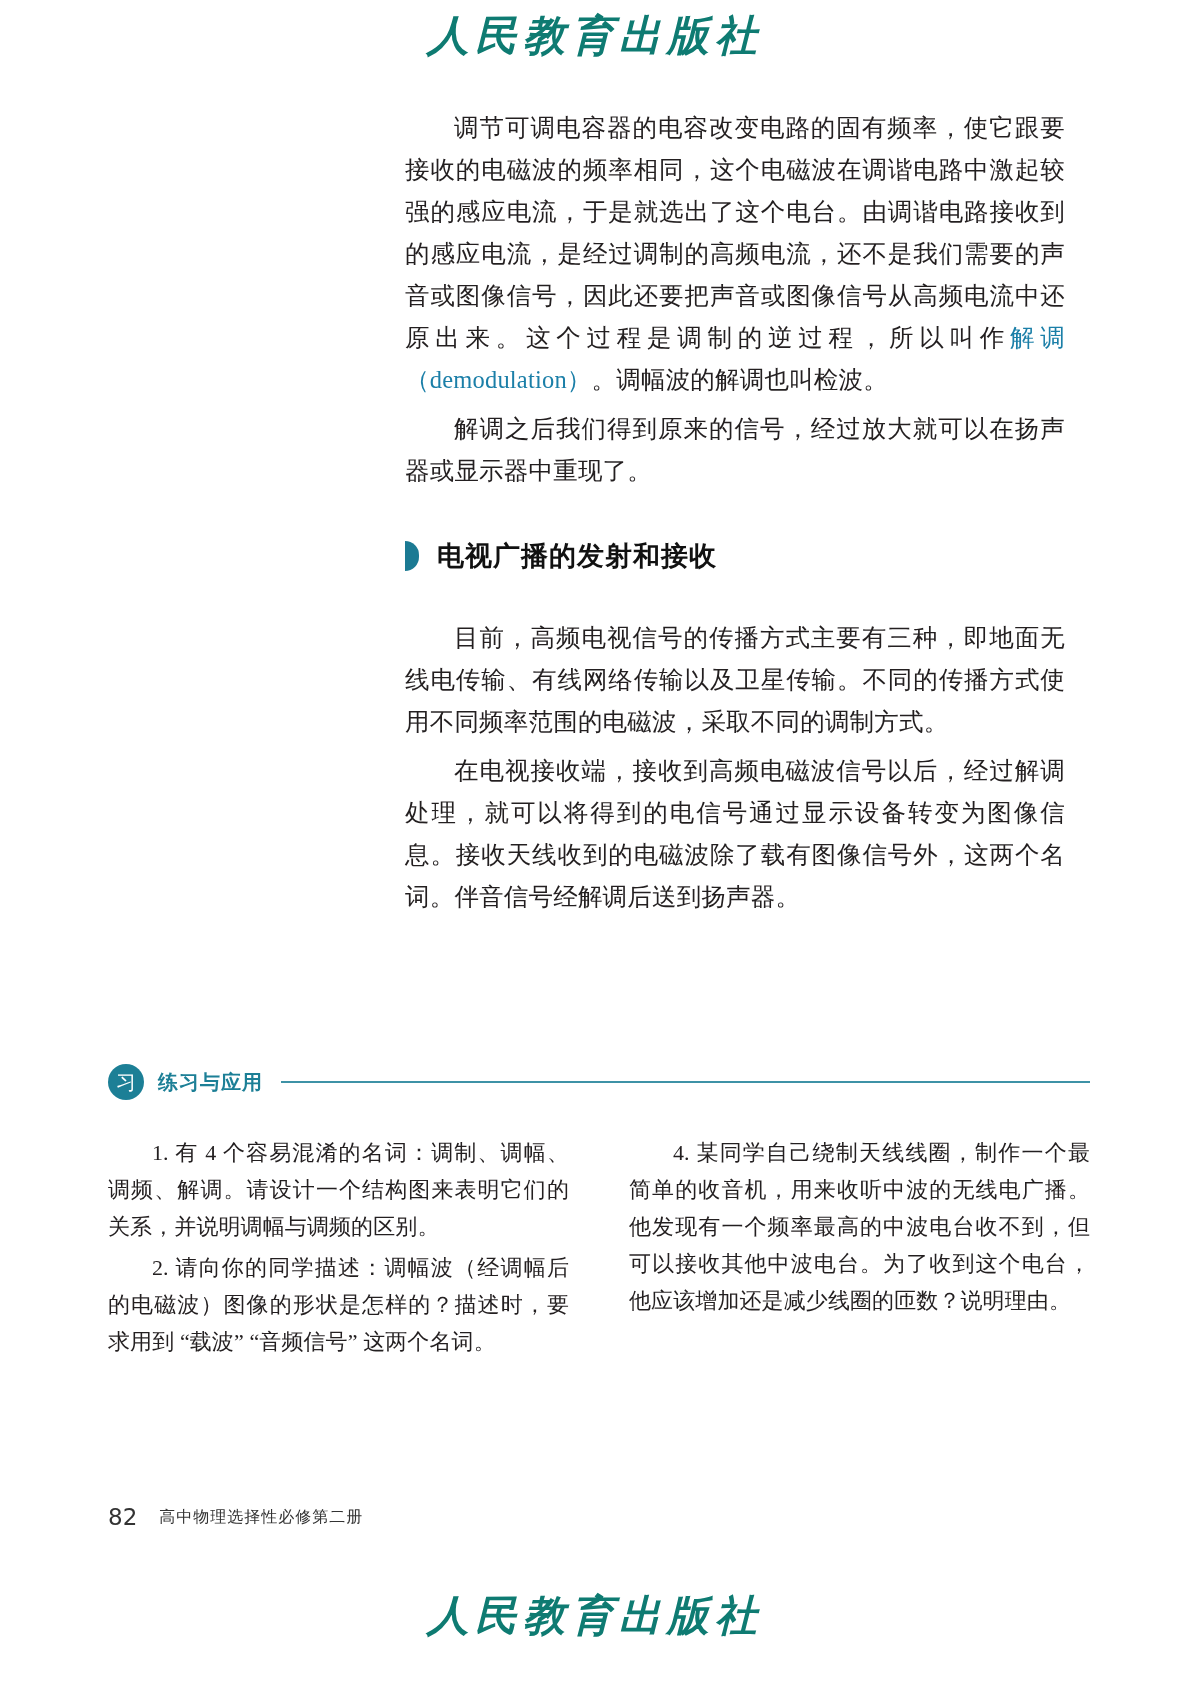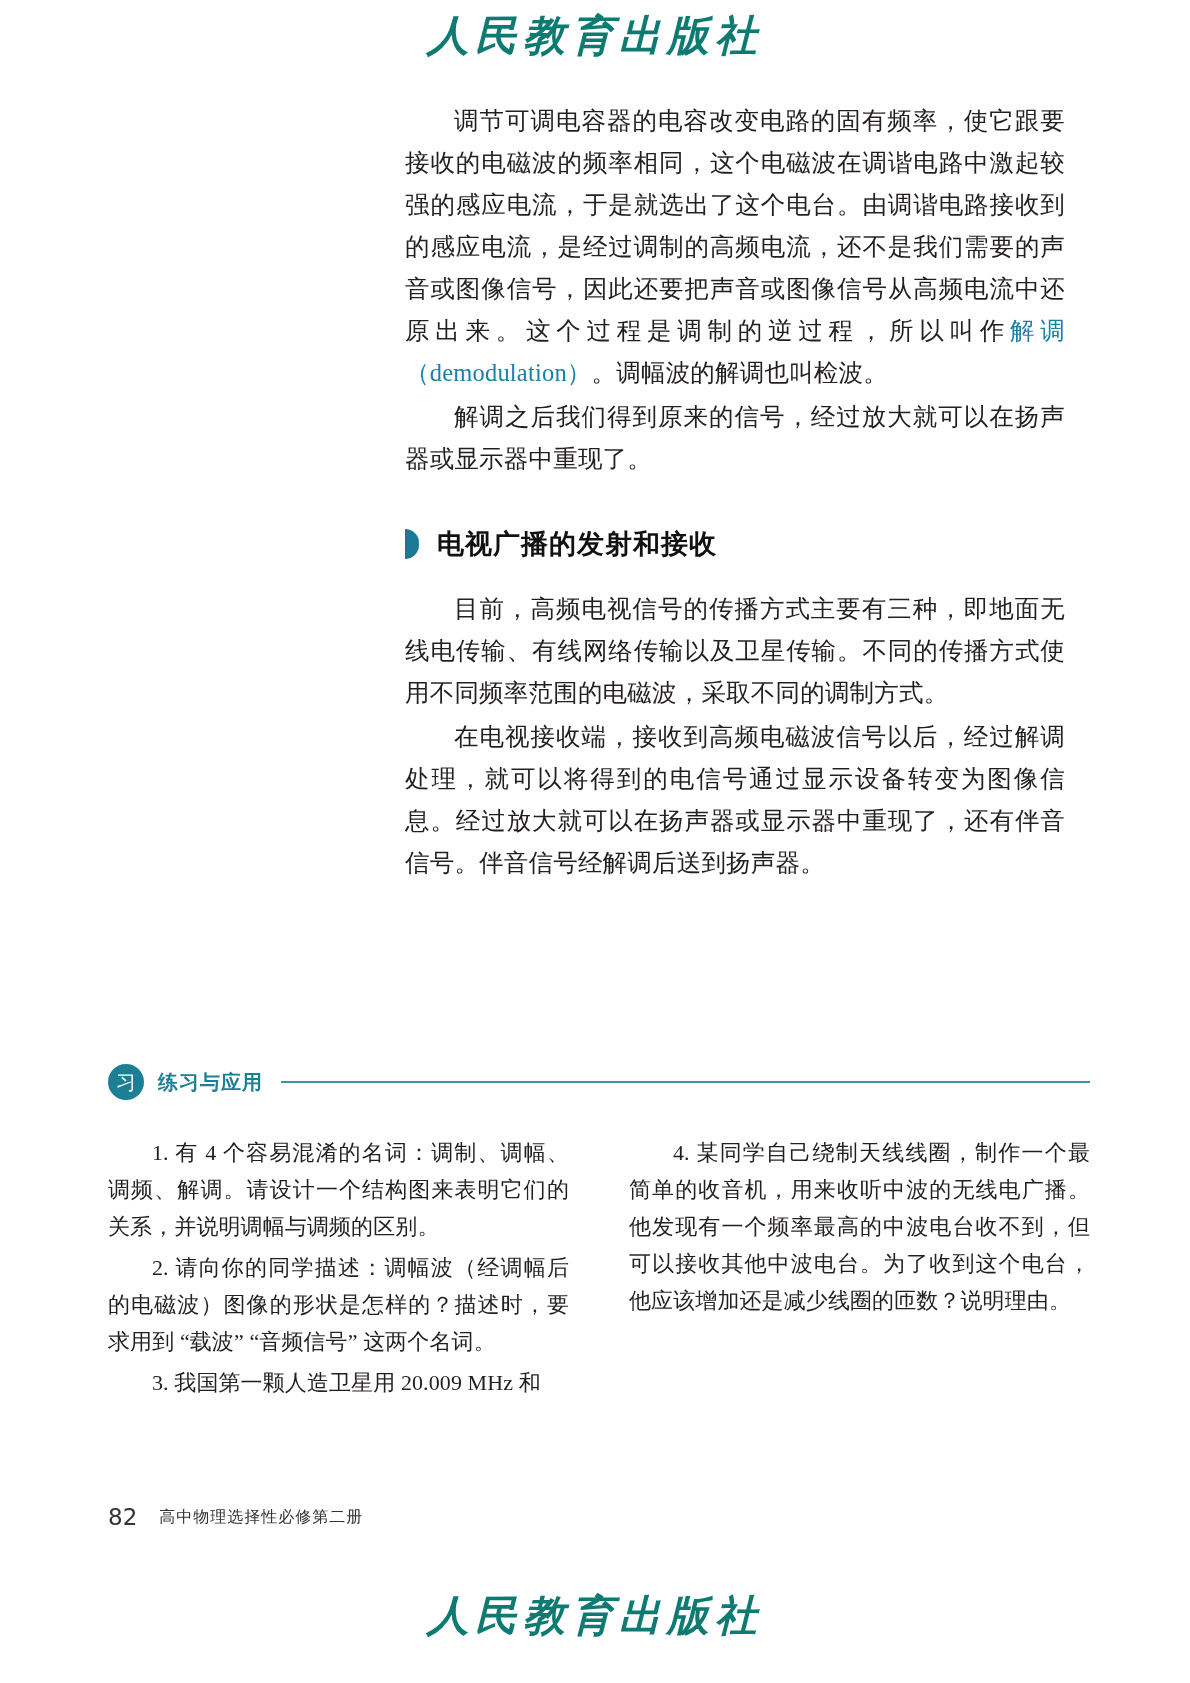"调节可调电容器的电容改变电路的固有频率，使它跟要接收的电磁波的频率相同，这个电磁" p.body { margin: 0 0 2px 0 -> 7px 0 2px 0 }
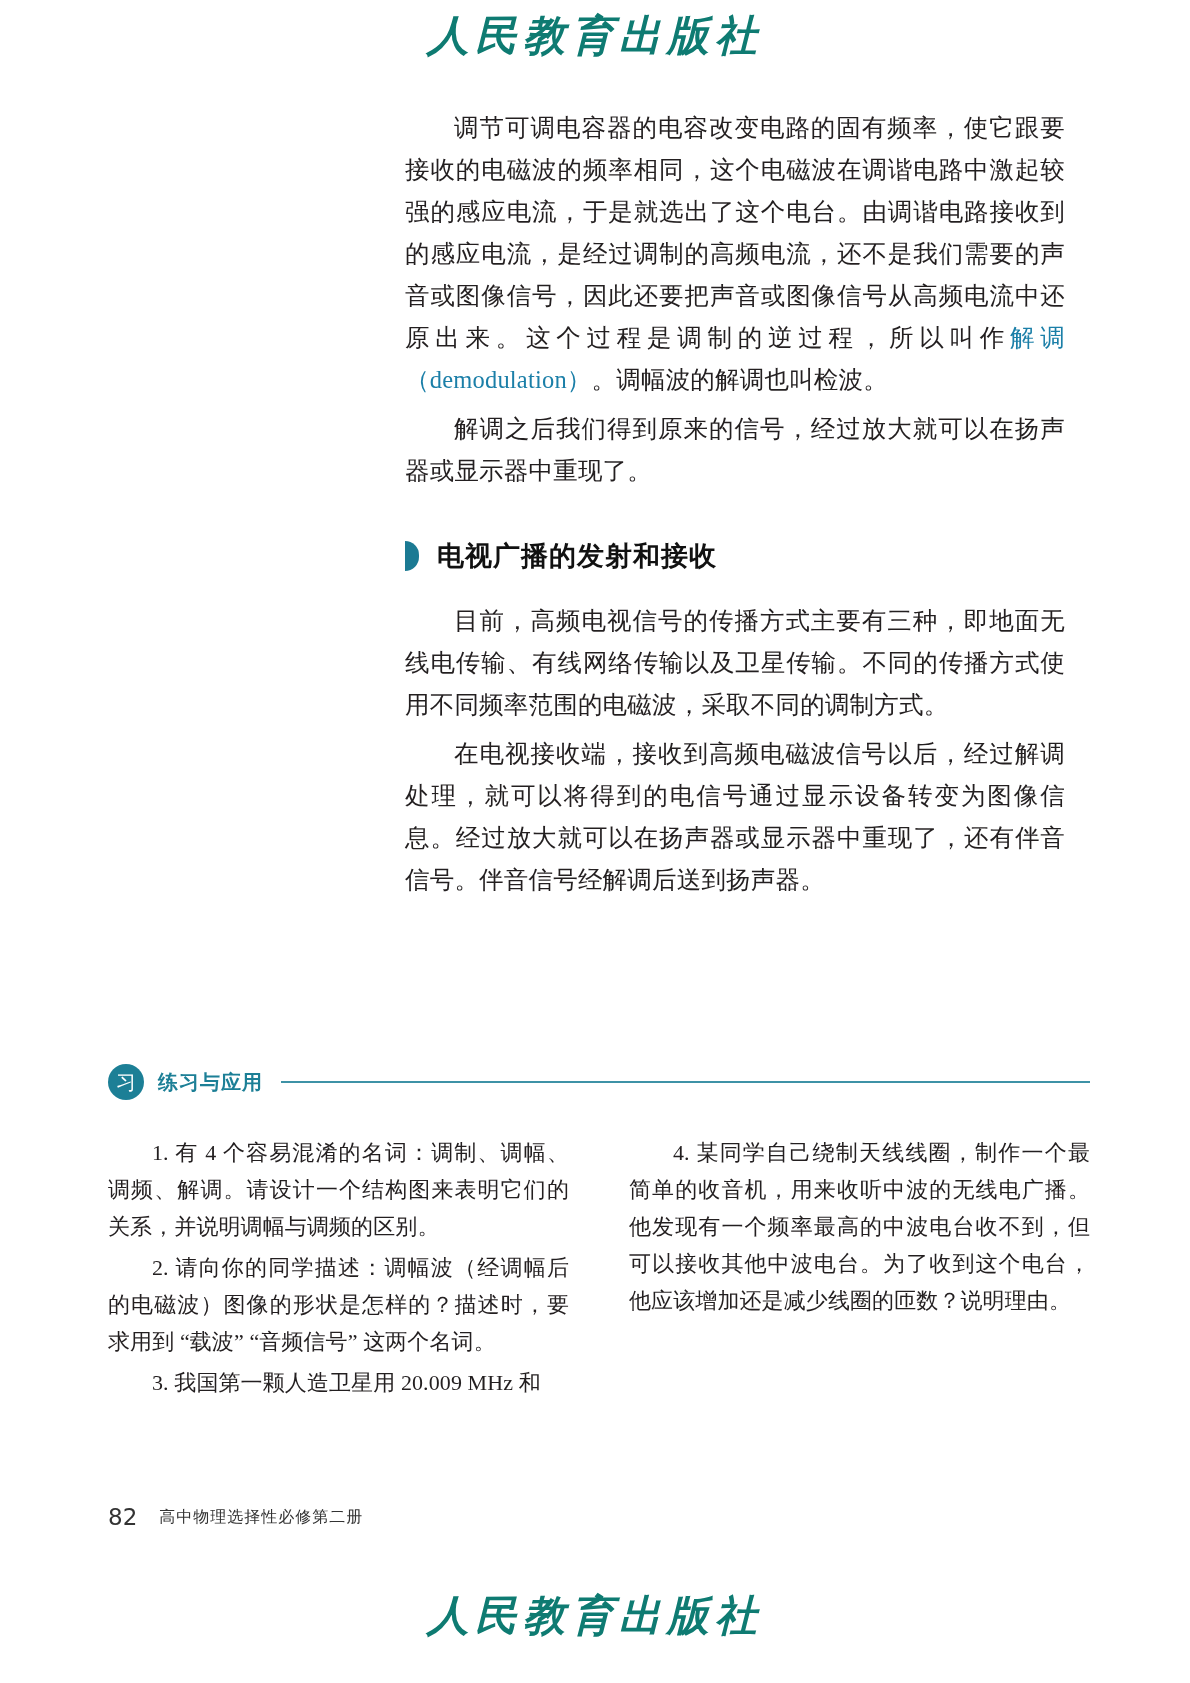"电视广播的发射和接收" .section-head { margin-bottom: 26px -> 43px }
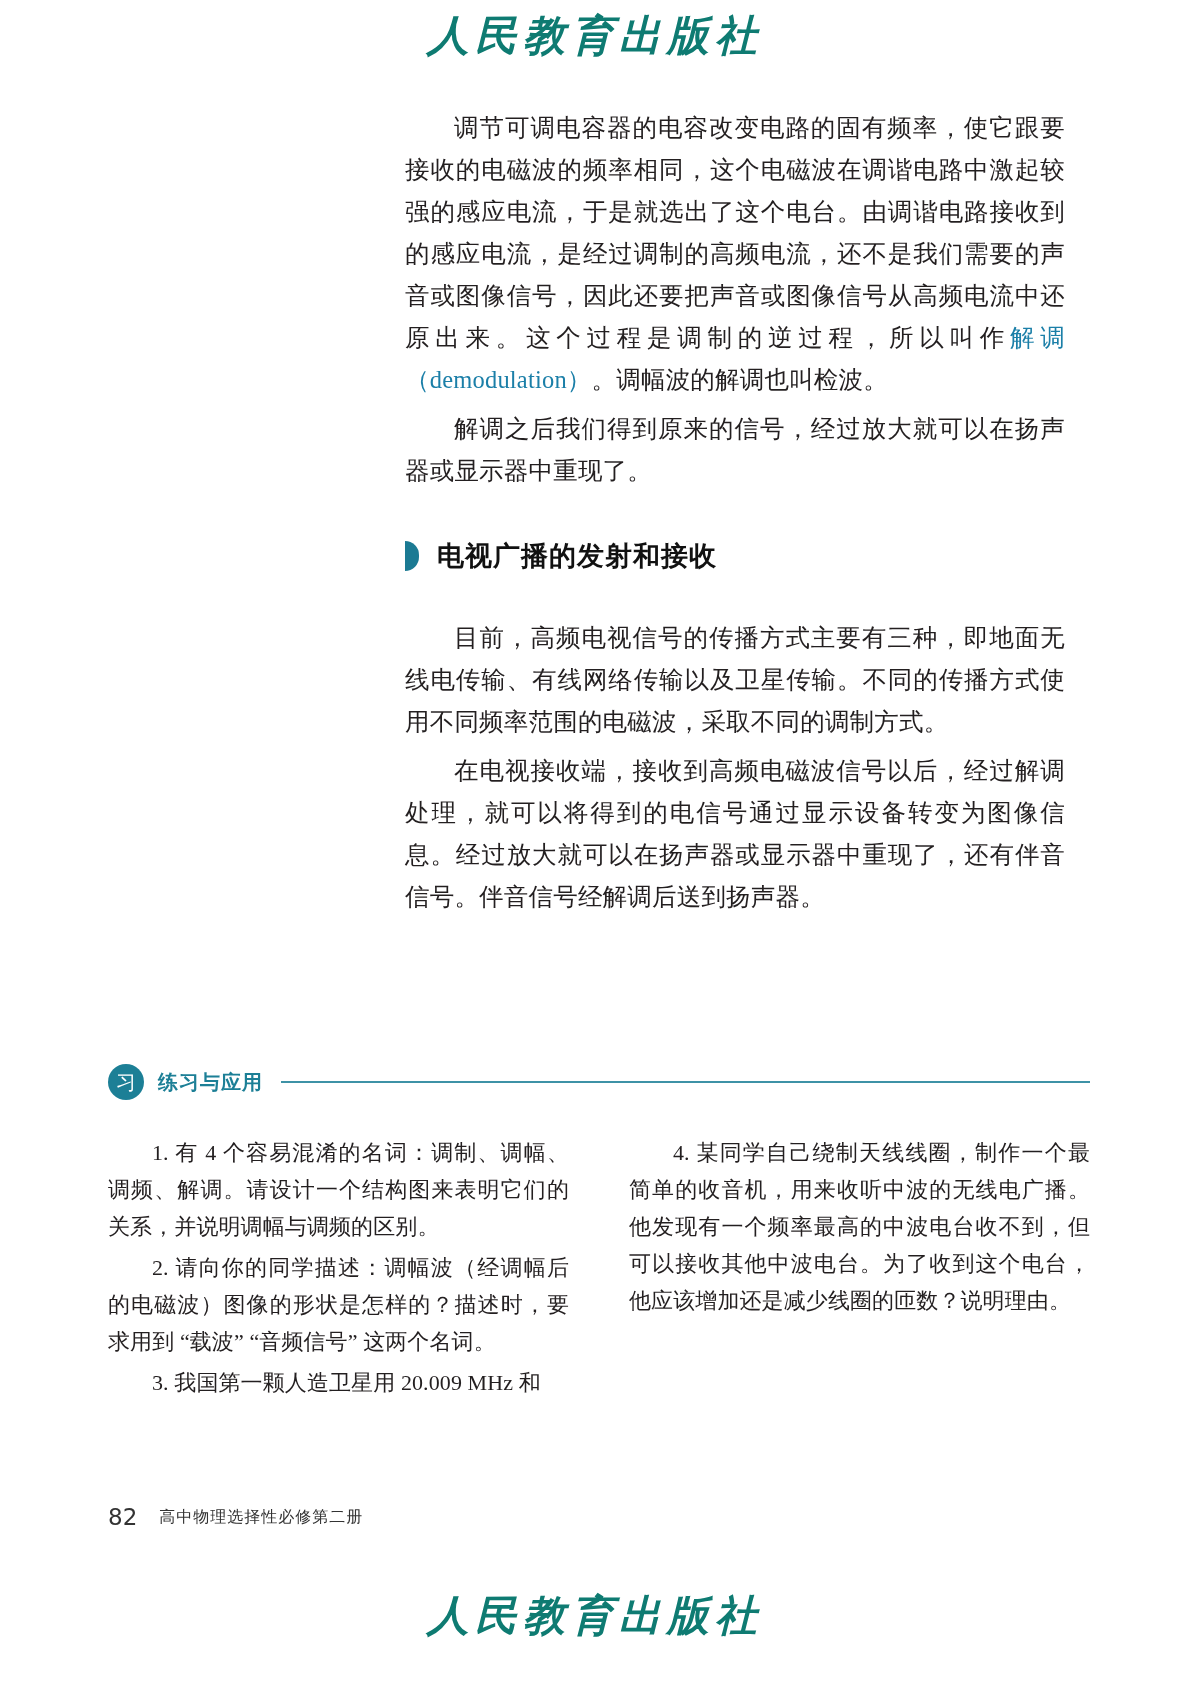"在电视接收端，接收到高频电磁波信号以后，经过解调处理，就可以将得到的电信号通过显" p.body { text: 经过放大就可以在扬声器或显示器中重现了，还有伴音信号 -> 接收天线收到的电磁波除了载有图像信号外，这两个名词 }
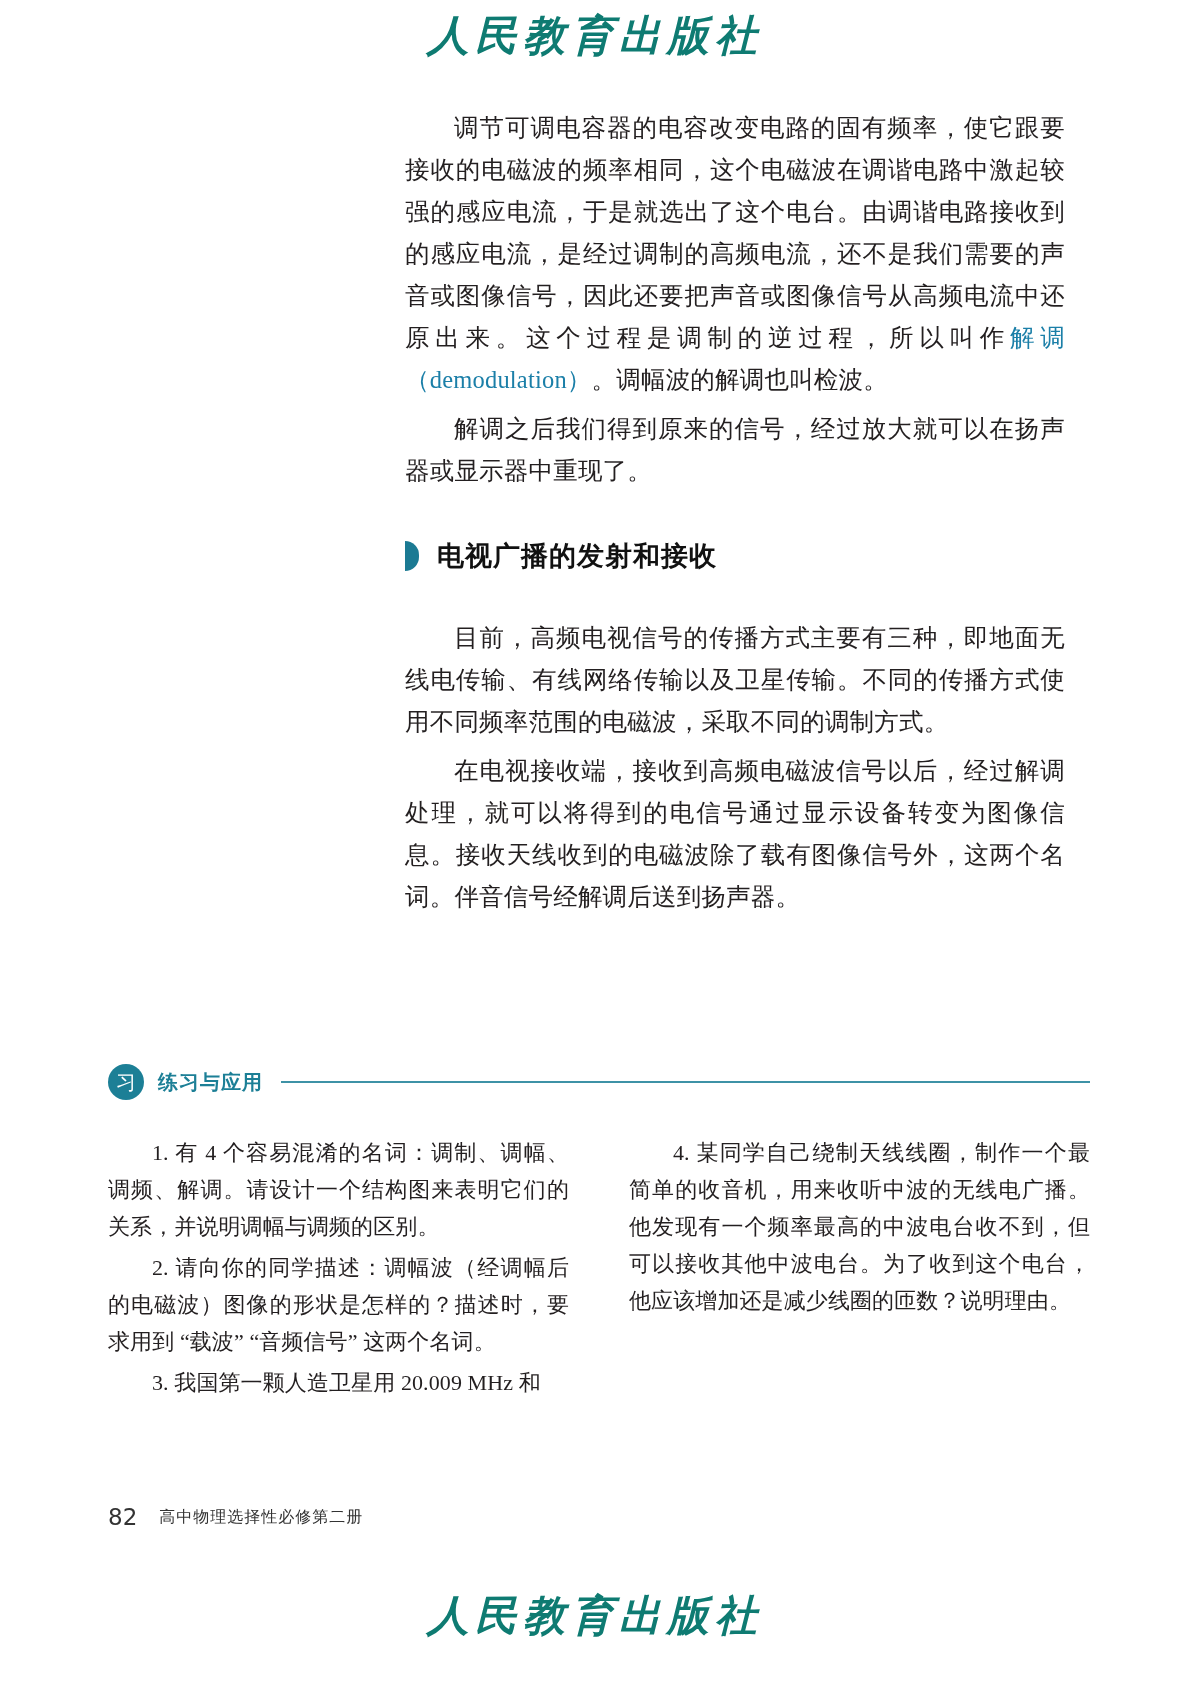"3. 我国第一颗人造卫星用 20.009 MHz 和" p { html: <p>3. 我国第一颗人造卫星用 20.009 MHz 和</p> -> none }
